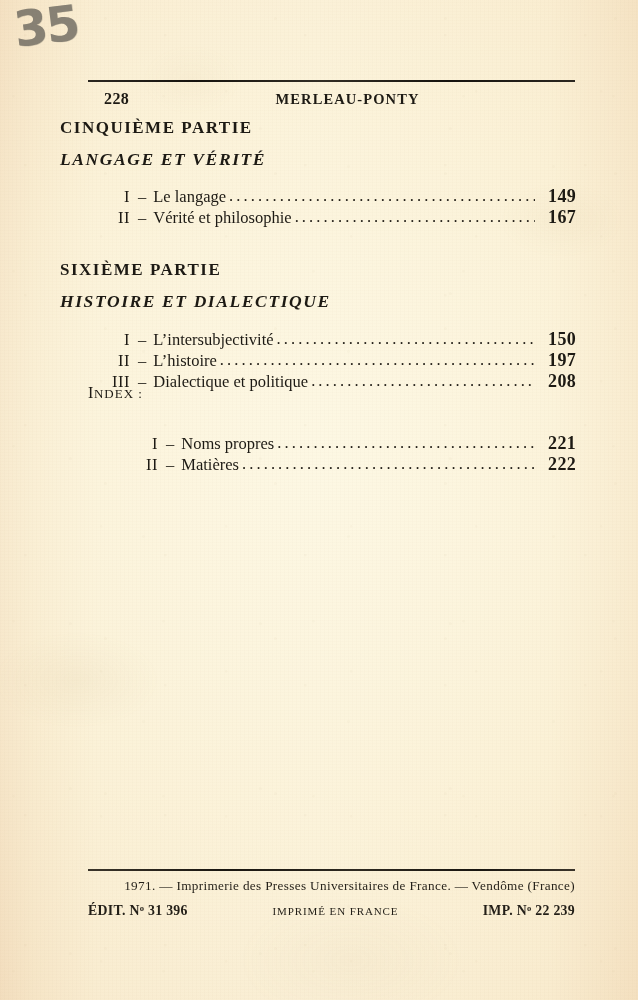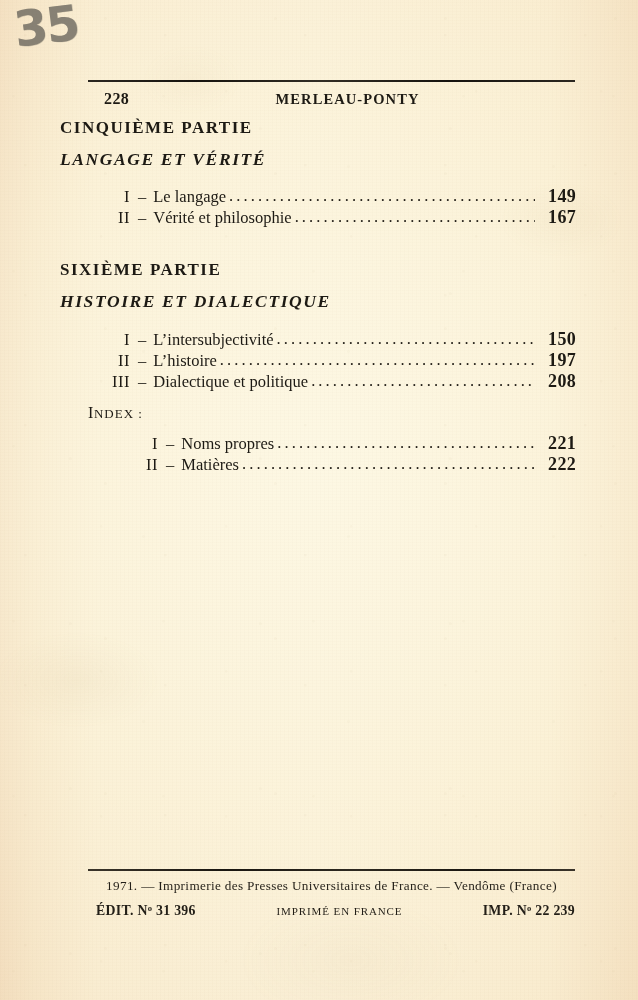"INDEX :" #index-label { top: 404px -> 384px }
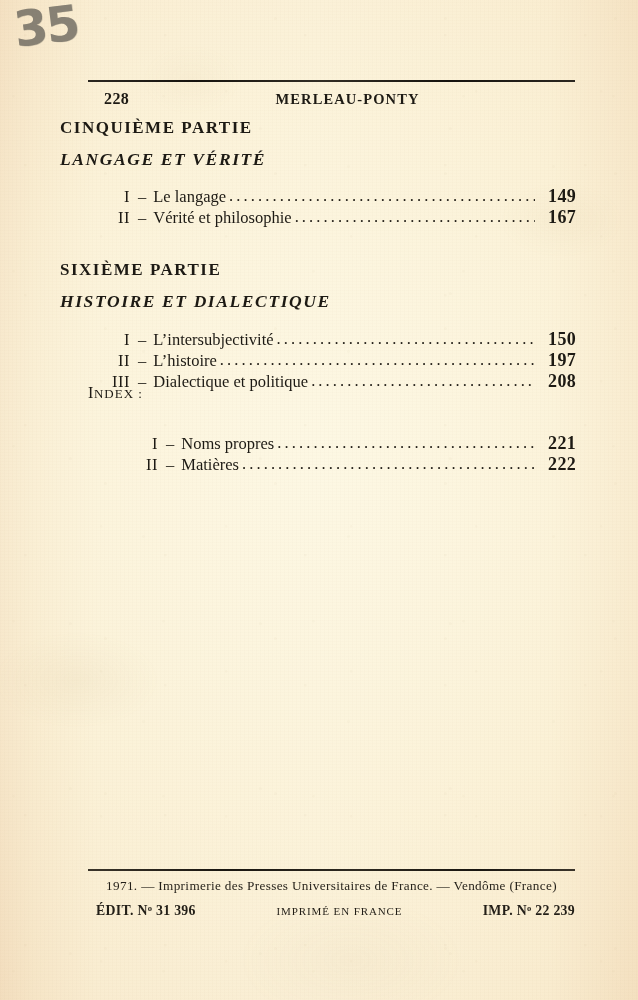"1971. — Imprimerie des Presses" #colophon .line1 { text-align: center -> right }
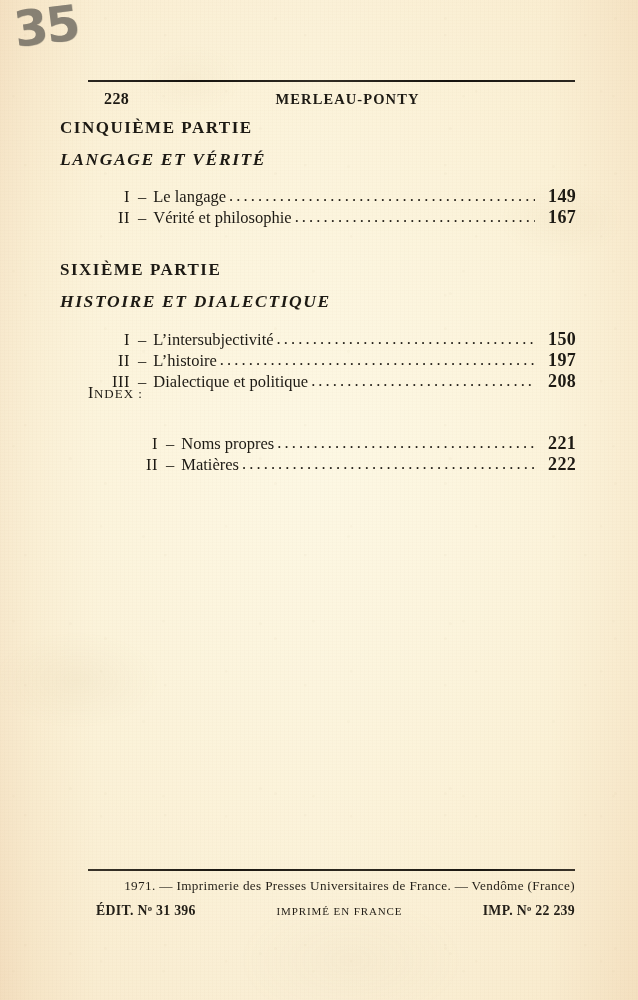"ÉDIT. No 31 396" #colophon .line2 { margin-left: 8px -> none }
